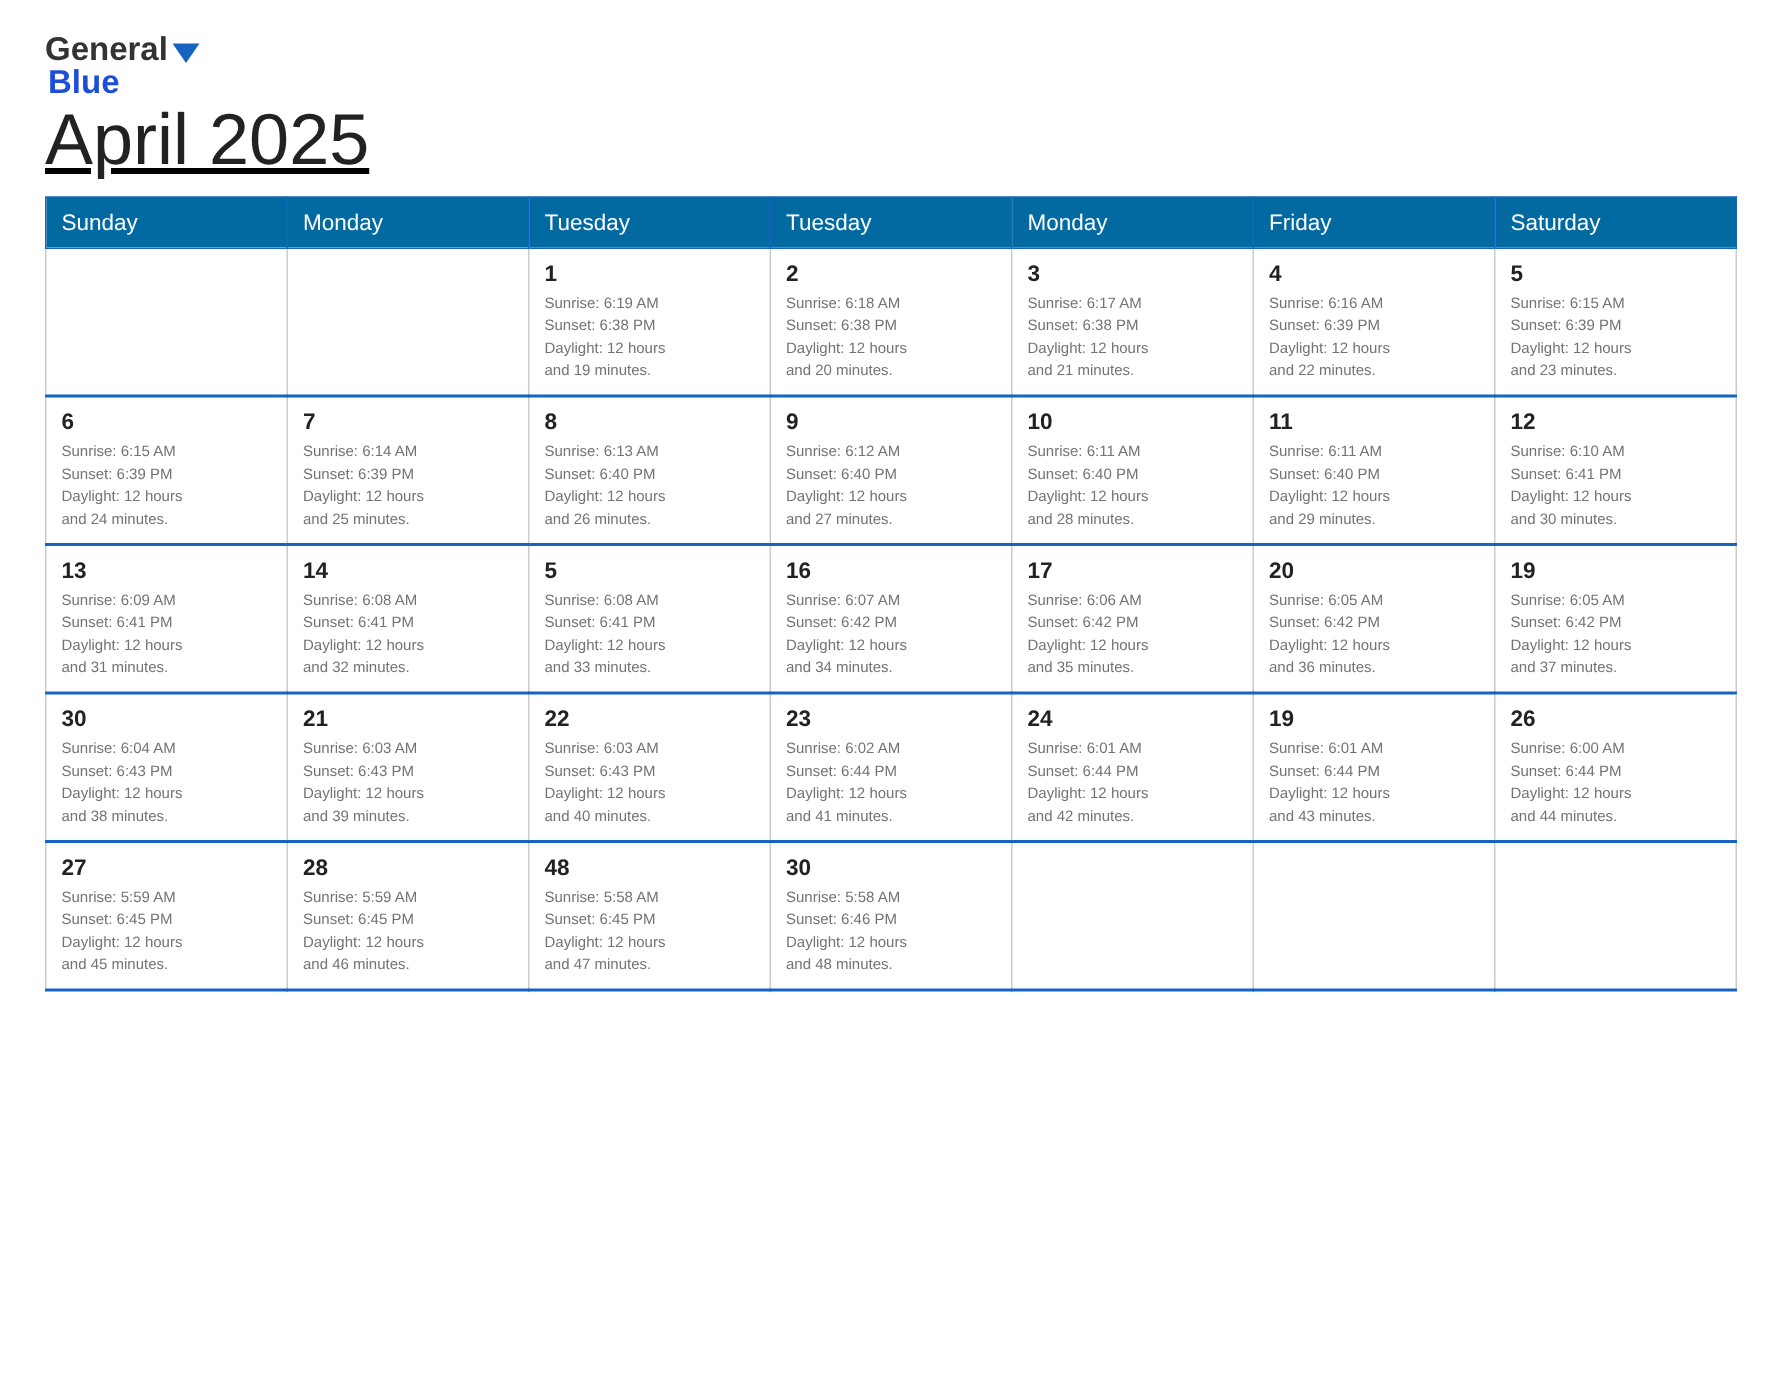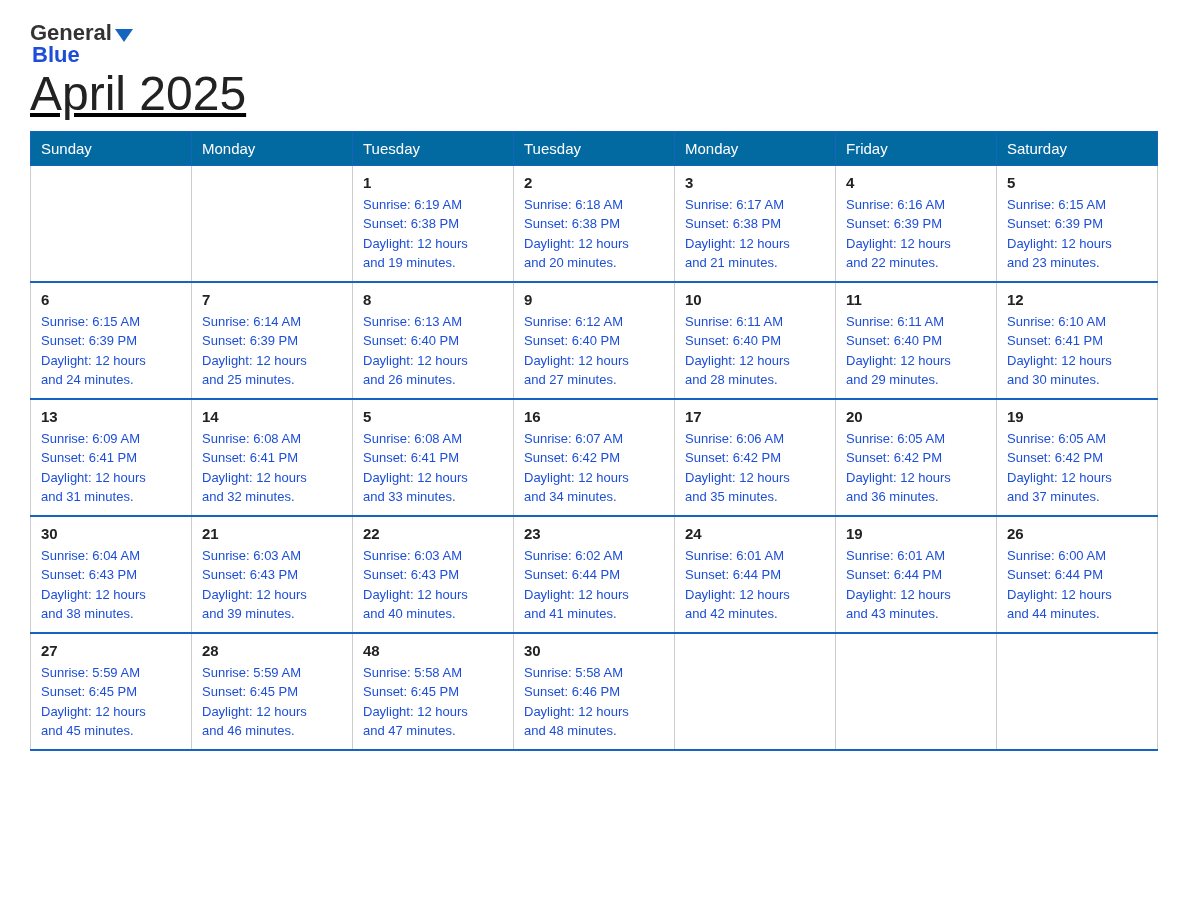"Sunrise: 6:19 AM" .day-info { color: #1d4ed8 -> #737373; font-size: 13px -> 10px }
